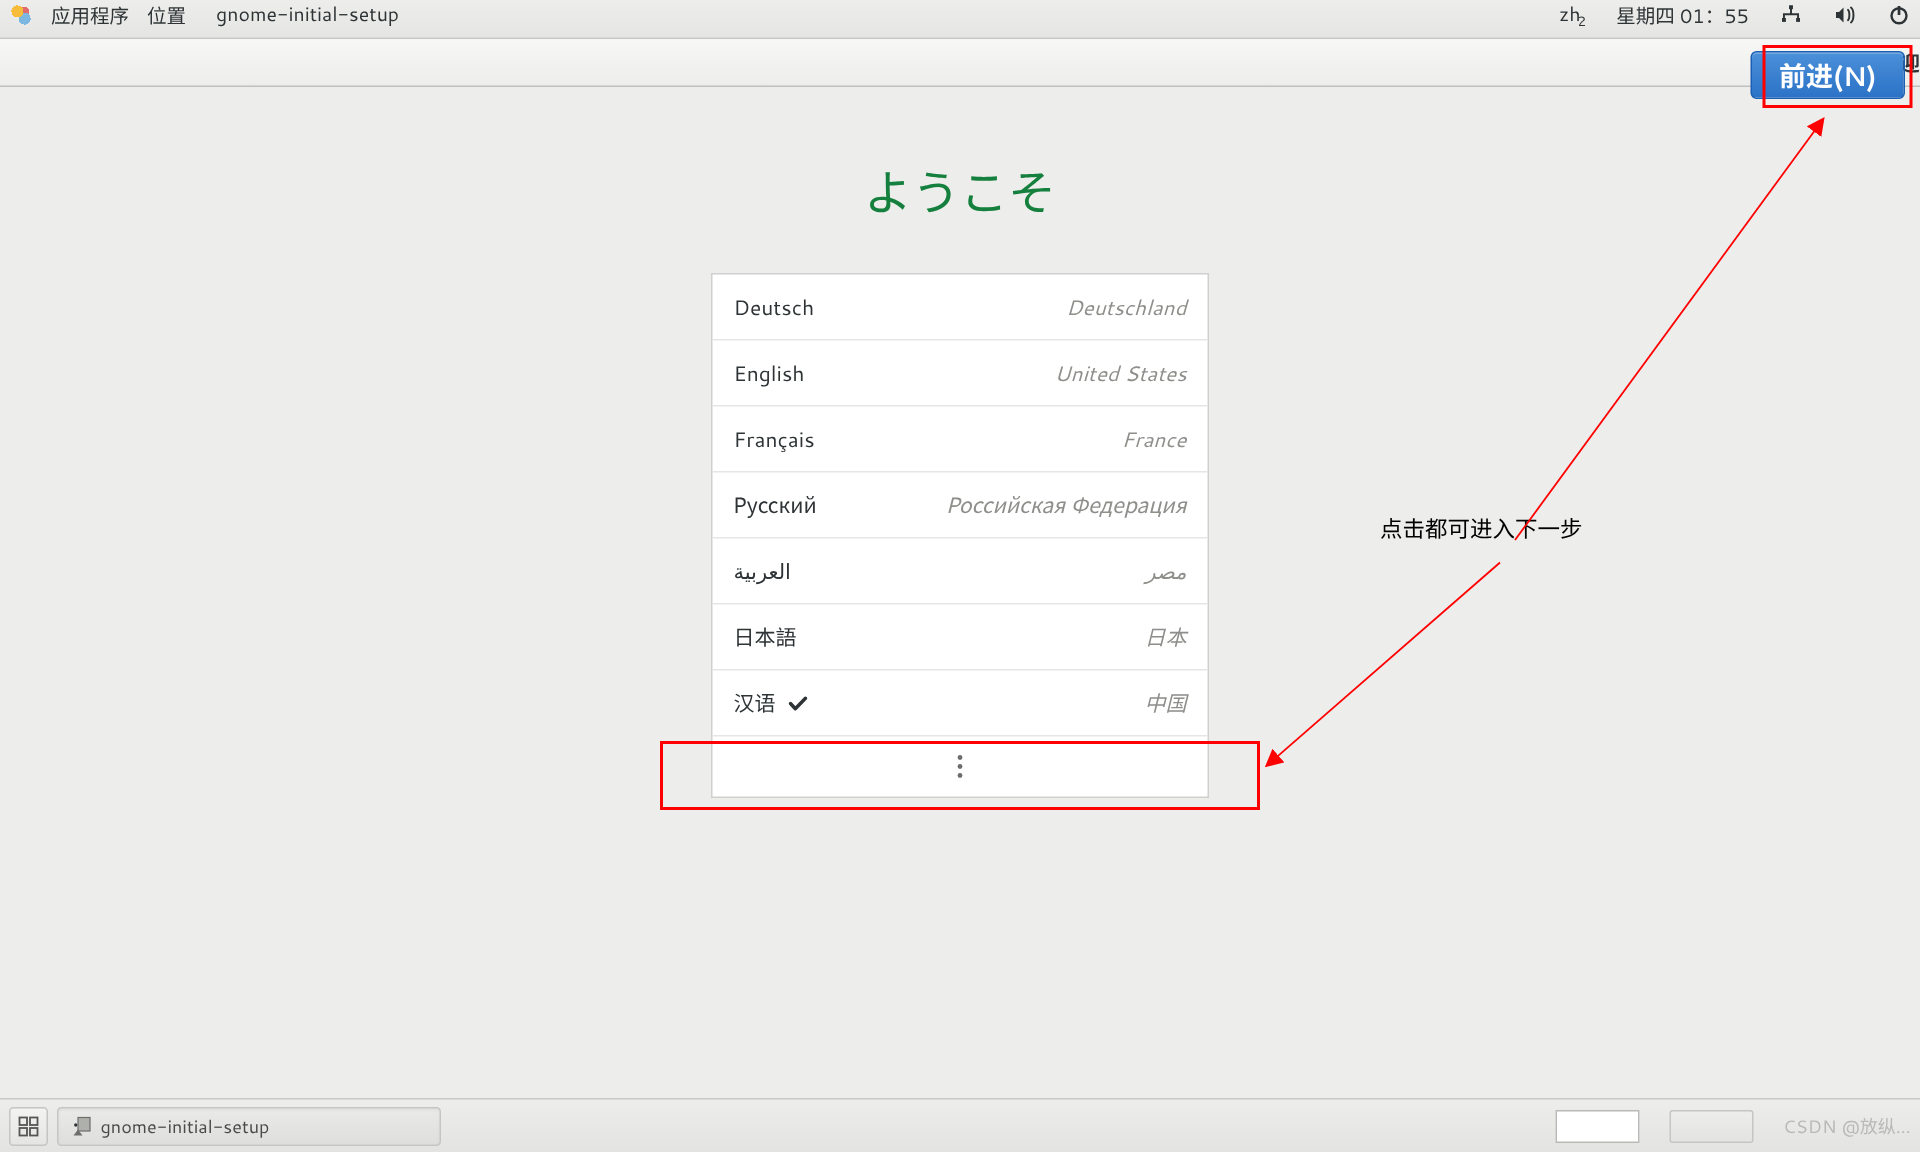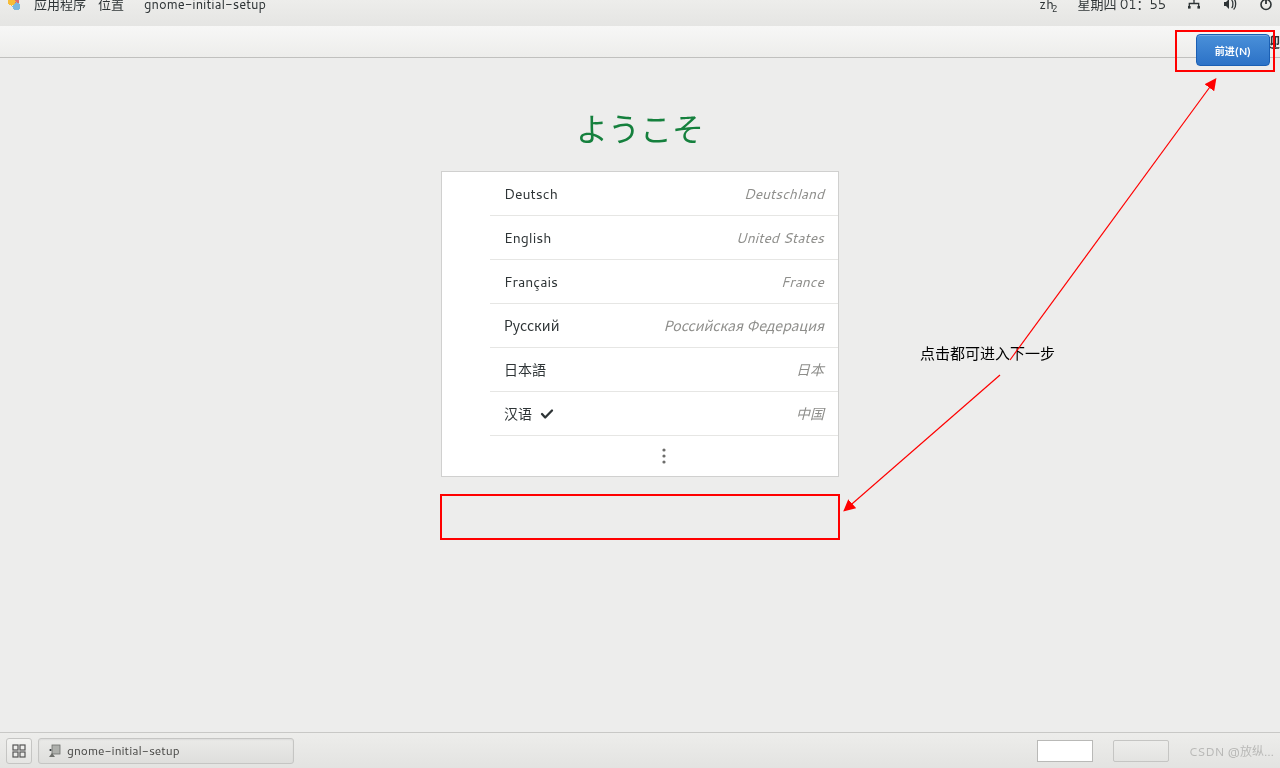"应用程序" .top-panel { align-items: flex-end -> flex-start; padding: 13px 6px -> 0 6px }
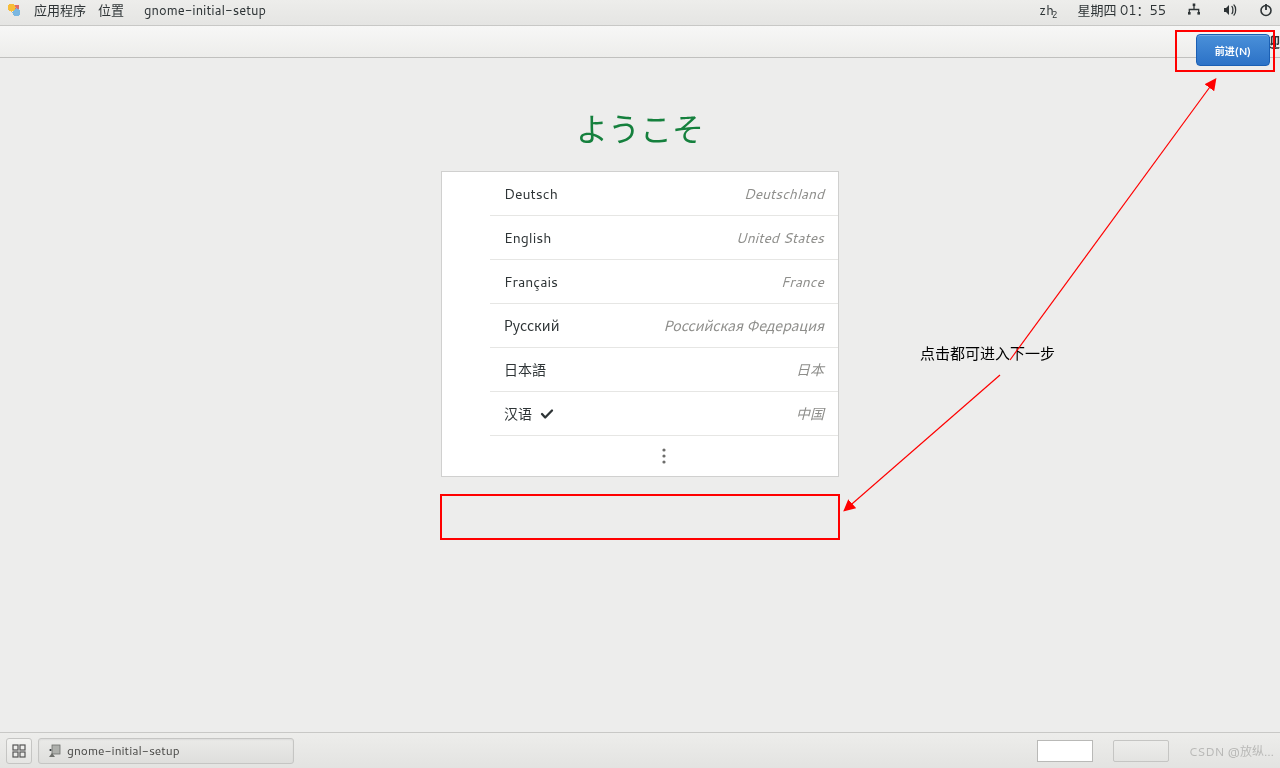"前进(N)" .next-btn { font-size: 10px -> 18px }
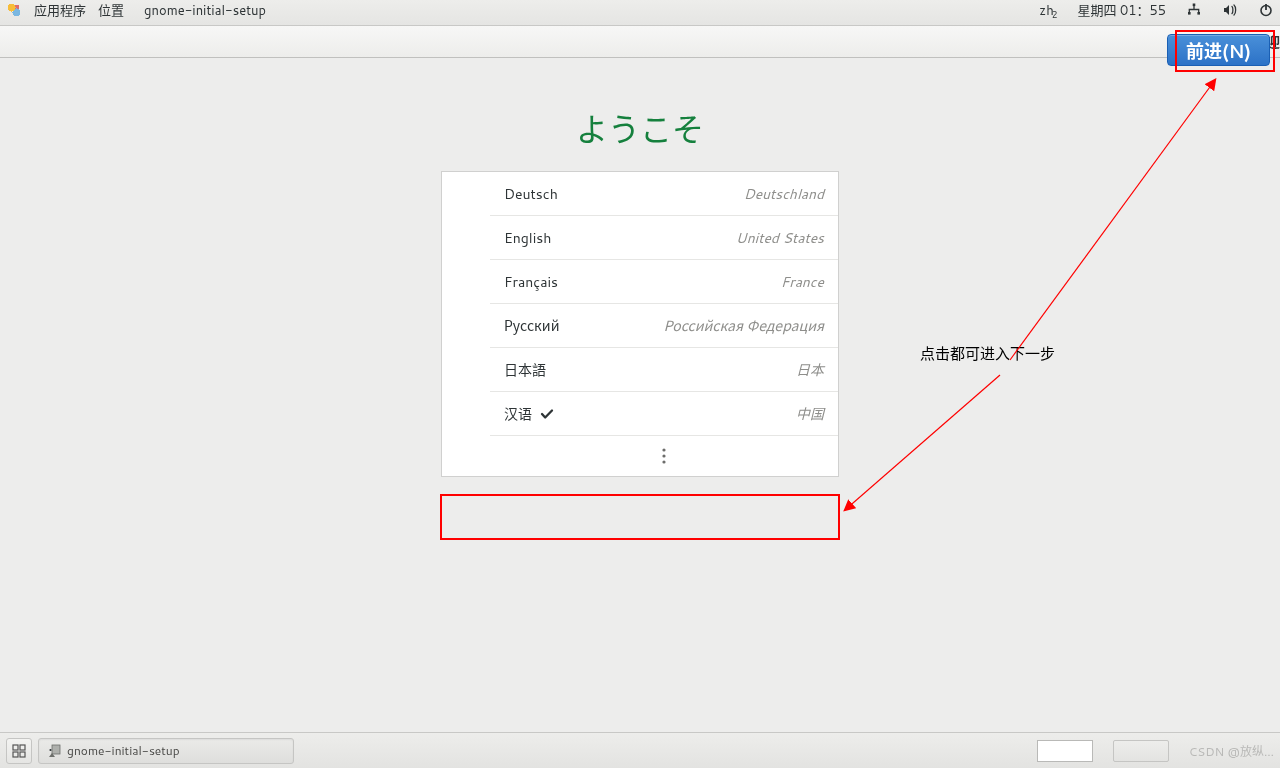"Deutsch" .lang-list { padding-left: 48px -> none; top: 97px -> 108px; width: 398px -> 332px }
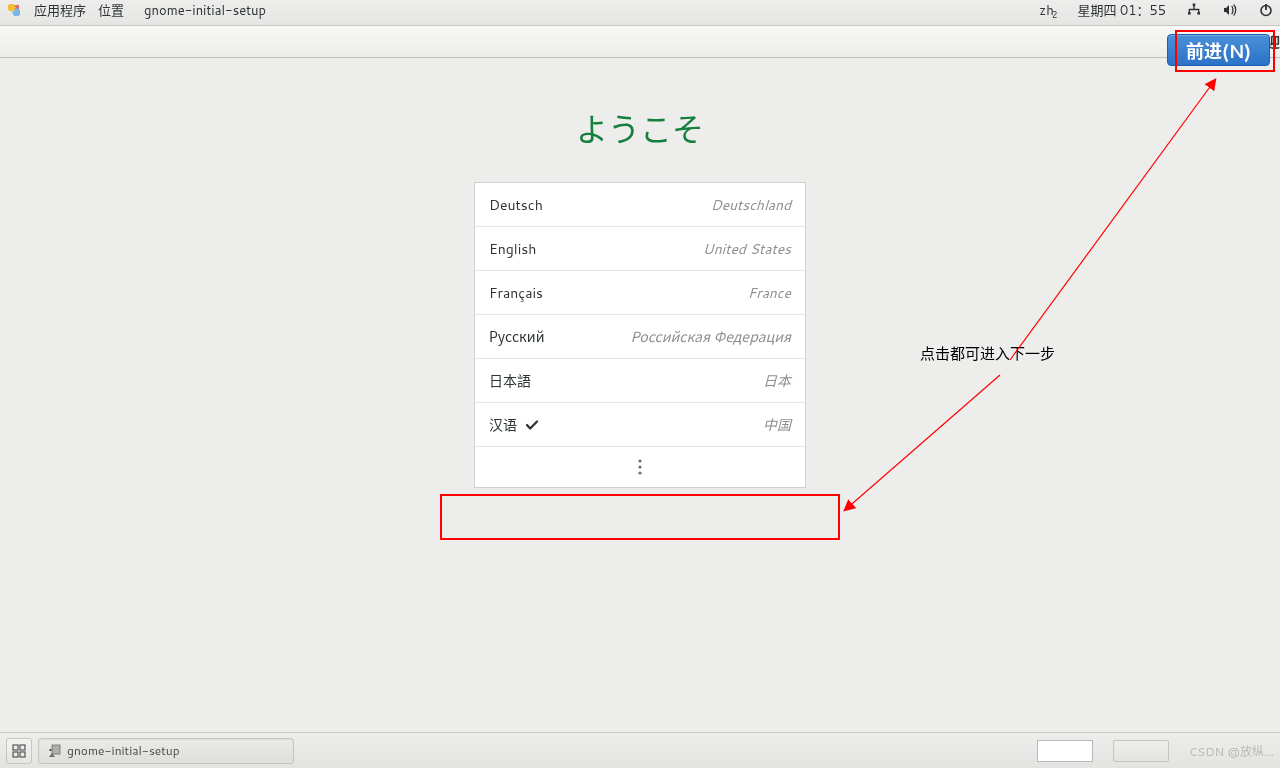"العربية" div.lang-row { html: none -> <div> <span>العربية</span> <span>مصر</span> </div> }
